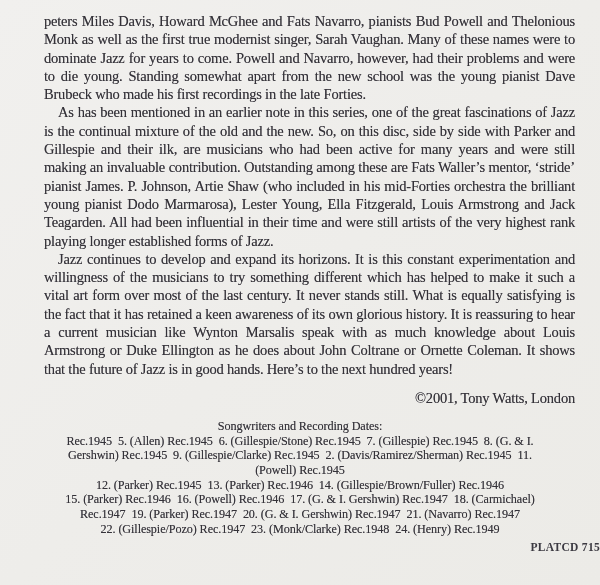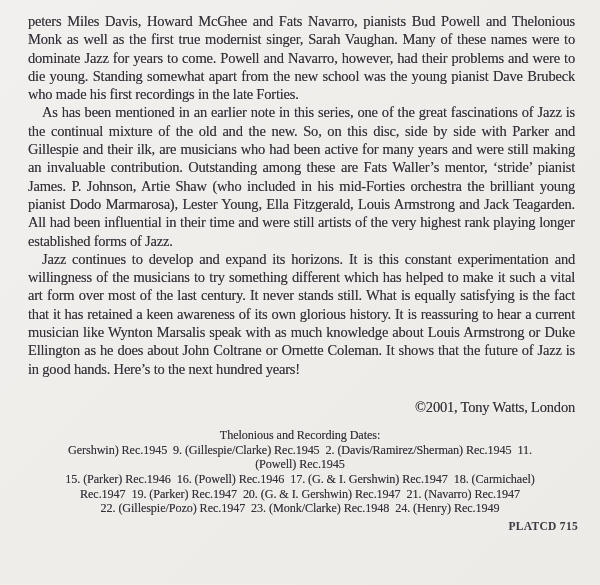"peters Miles Davis, Howard McGhee" .body-text { padding: 12px 25px 0 28px -> 12px 25px 0 44px }
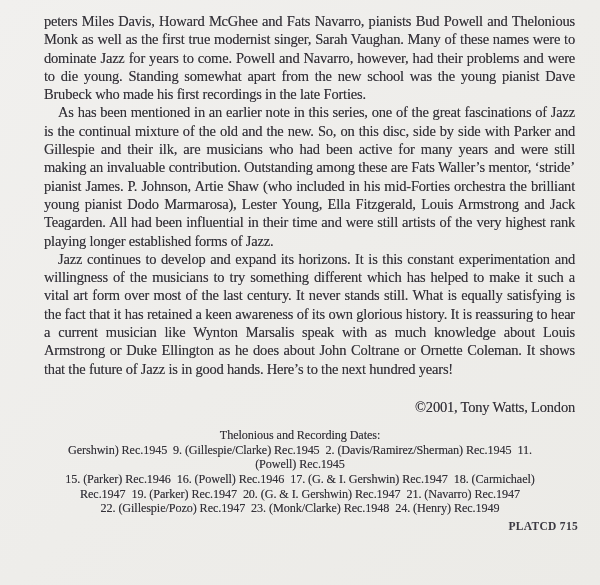"©2001, Tony Watts, London" .copyright { margin-top: 21px -> 12px }
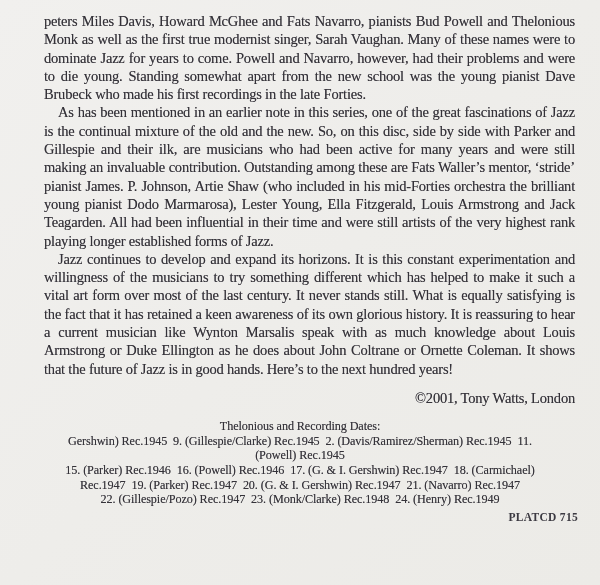"Thelonious and Recording Dates:" div.line { text: Thelonious -> Songwriters }
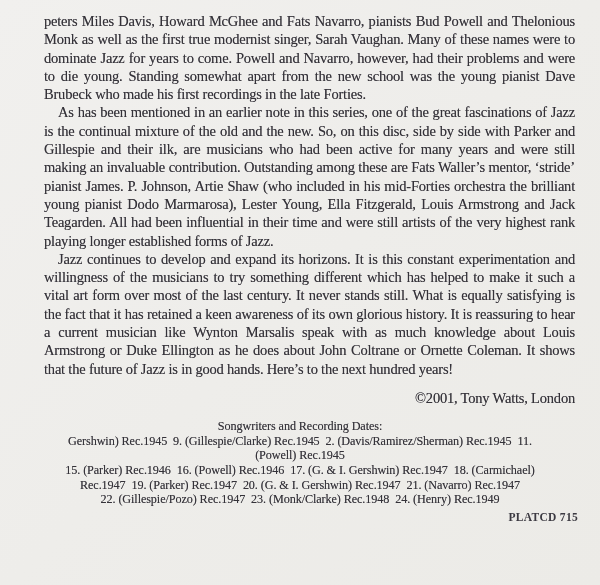"Rec.1945 5. (Allen) Rec.1945 6." div.line { html: none -> <div>Rec.1945 5. (Allen) Rec.1945 6. (Gillespie/Stone) Rec.1945 7. (Gillespie) Rec.1945 8. (G. &amp; I.</div> }
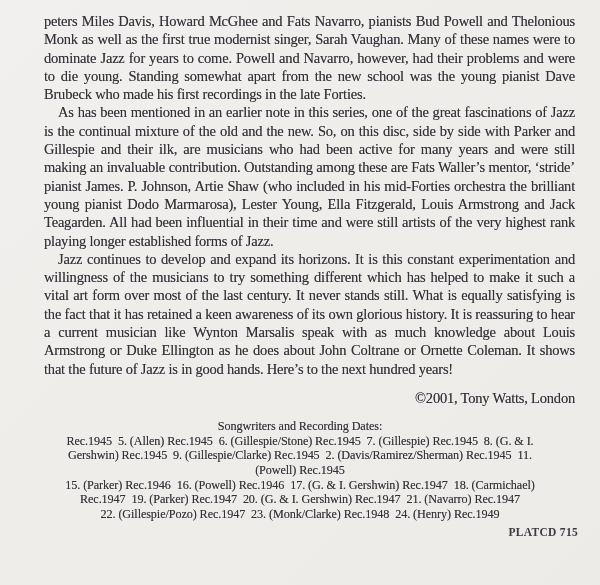"12. (Parker) Rec.1945 13. (Parker)" div.line { html: none -> <div>12. (Parker) Rec.1945 13. (Parker) Rec.1946 14. (Gillespie/Brown/Fuller) Rec.1946</div> }
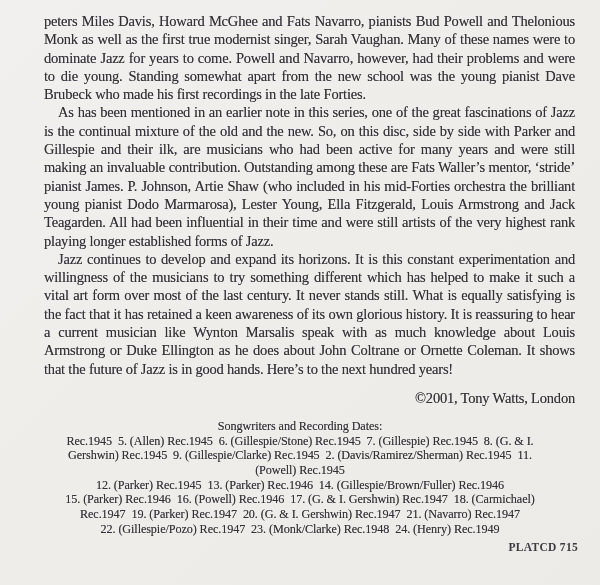"PLATCD 715" .catalog { padding-right: 22px -> none }
